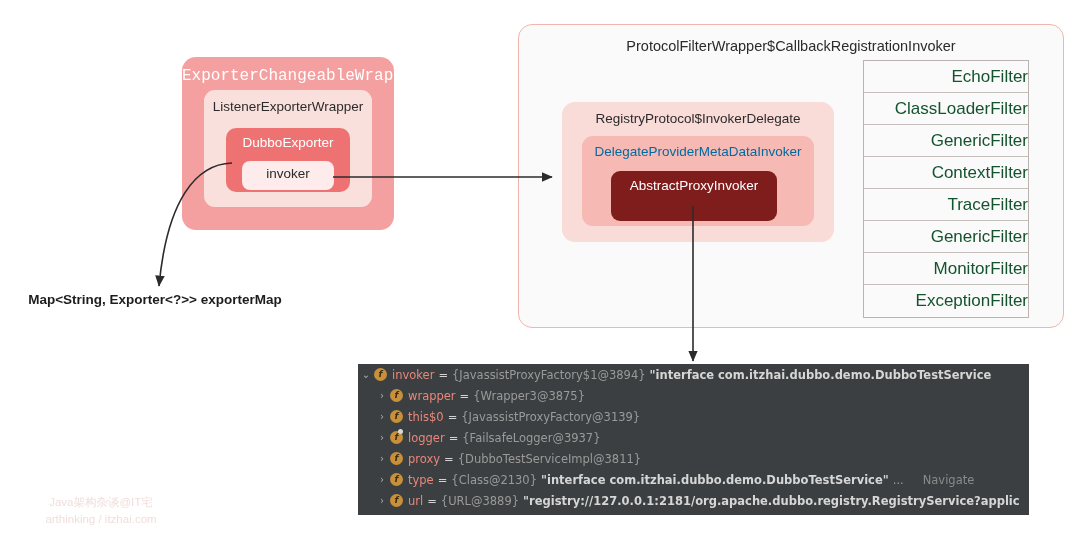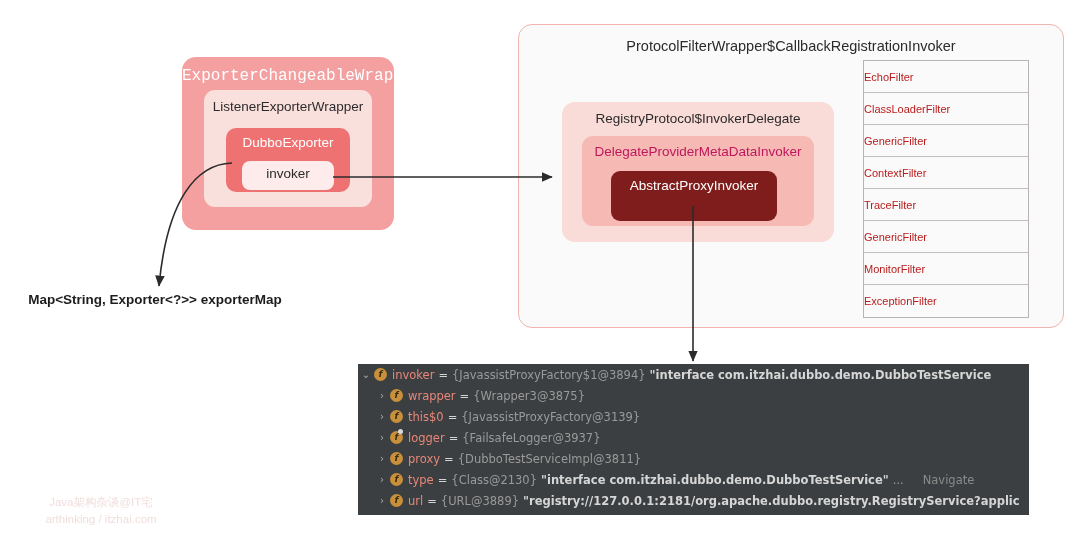"EchoFilter" .filter-item { color: #b91c1c -> #14532d; font-size: 11px -> 17px; text-align: left -> right }
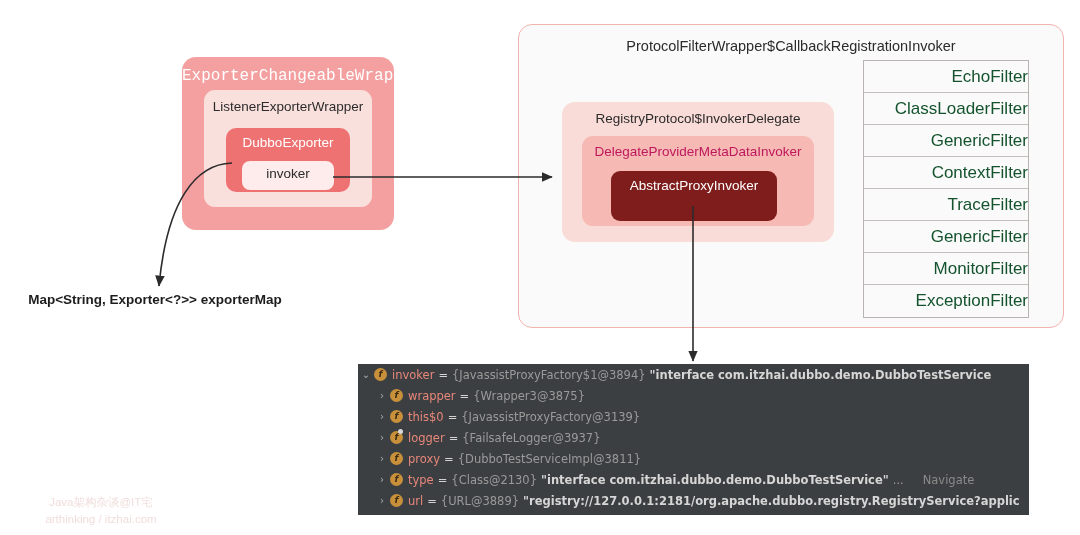"DelegateProviderMetaDataInvoker" #delegate-provider-invoker > .box-title { color: #be185d -> #0369a1 }
